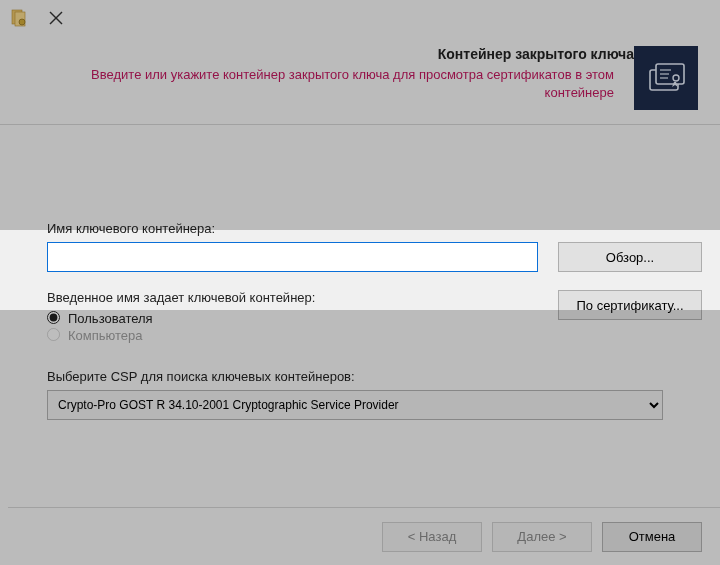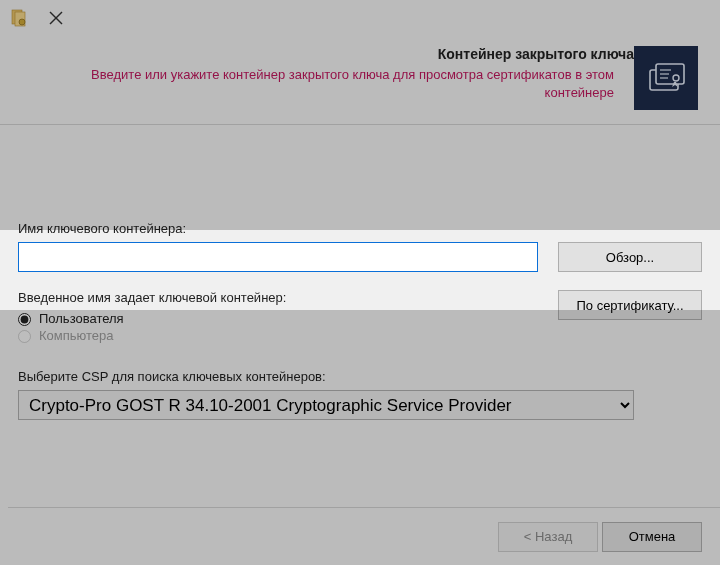"Имя ключевого контейнера:" .content { margin-left: none -> 29px }
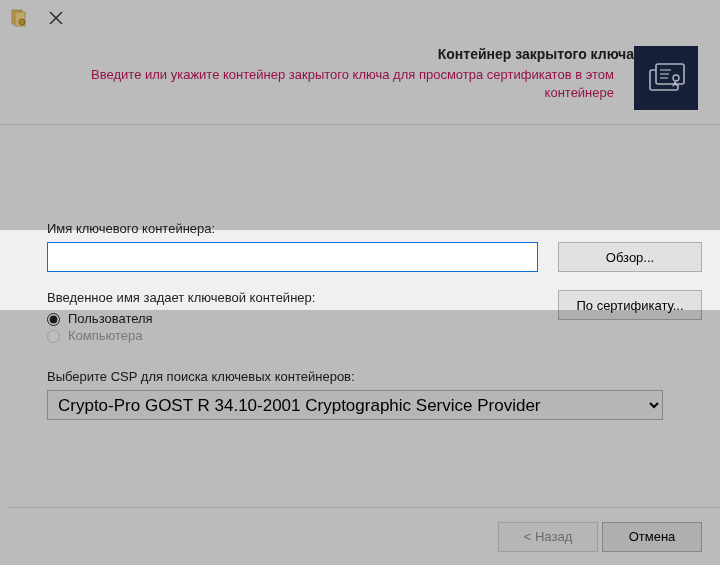"Пользователя" .radio-row { align-items: flex-end -> flex-start }
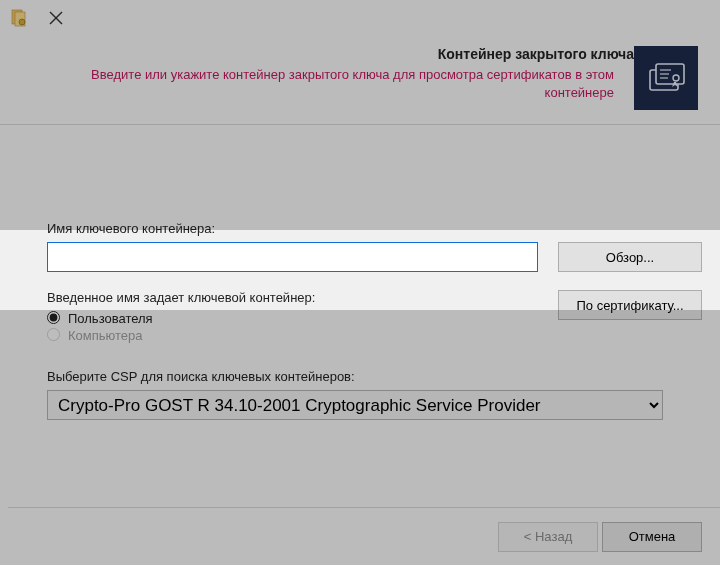"Crypto-Pro GOST R 34.10-2001" .csp-select { font-size: 17px -> 12px }
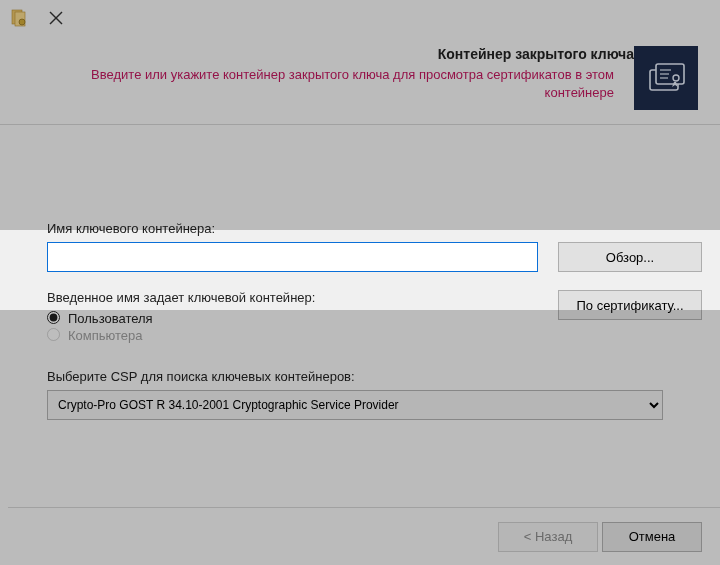"< Назад" .footer { gap: 4px -> 10px }
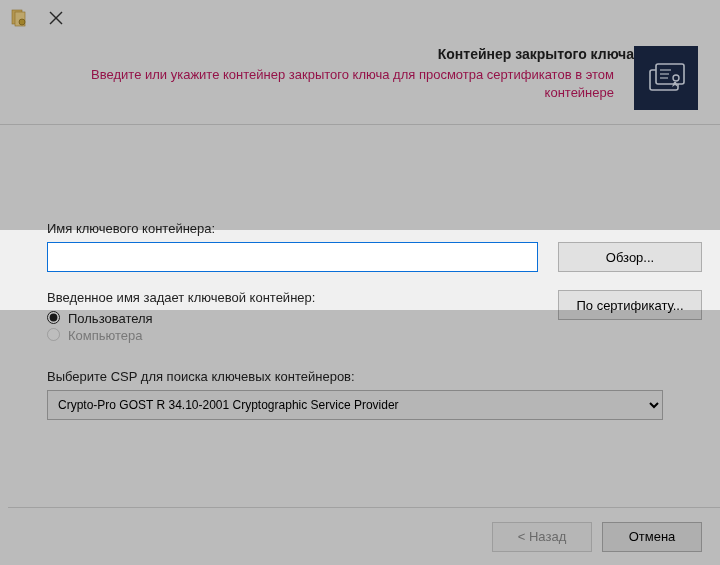"Далее >" button.btn { html: none -> <button>Далее &gt;</button> }
